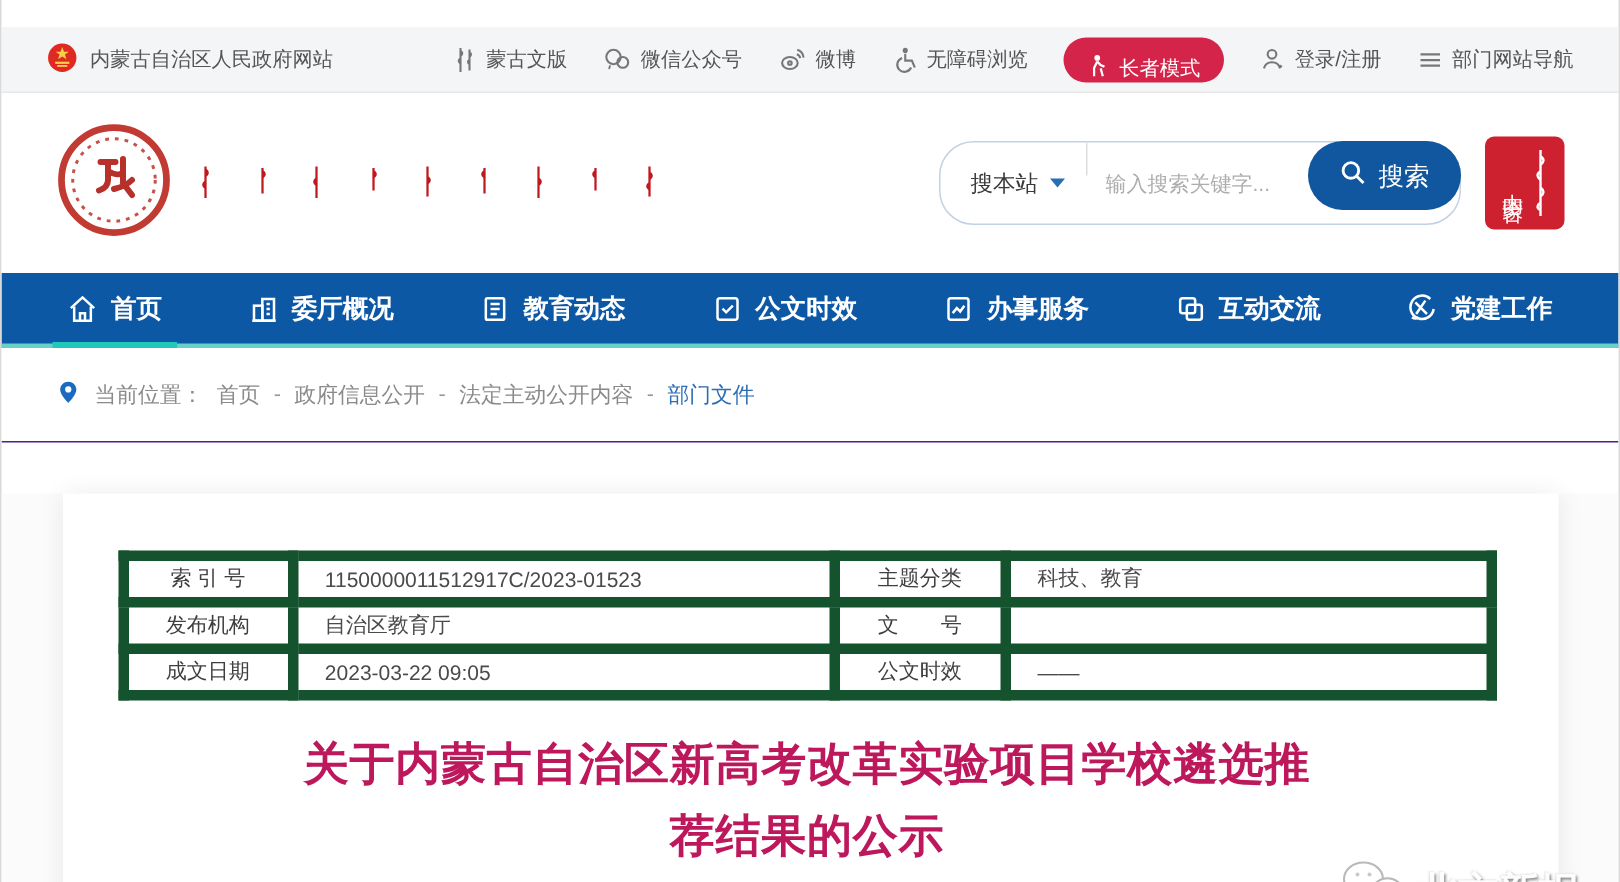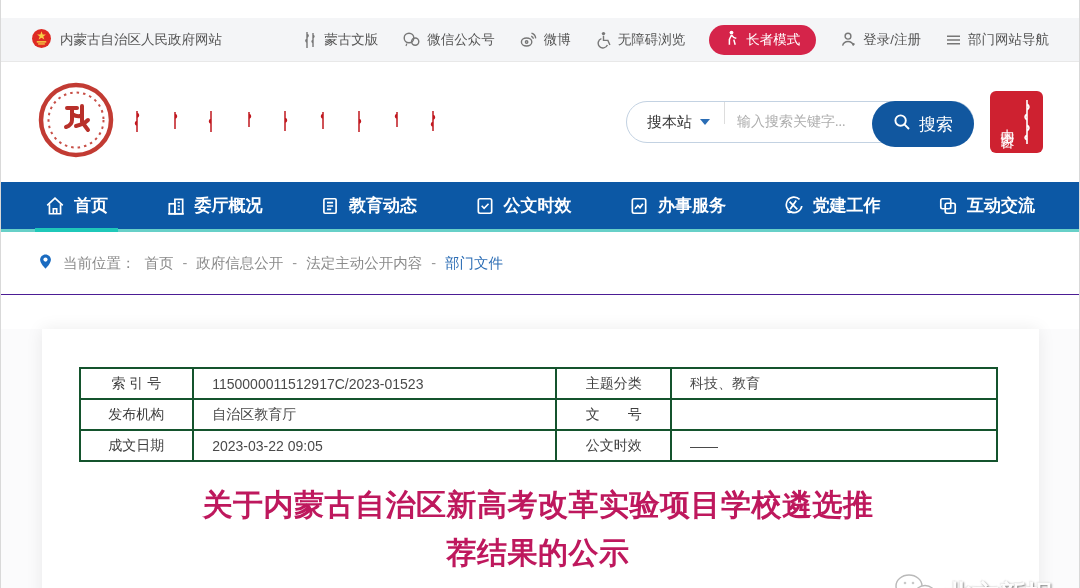"长者模式" .elder-btn { align-items: center -> flex-end }
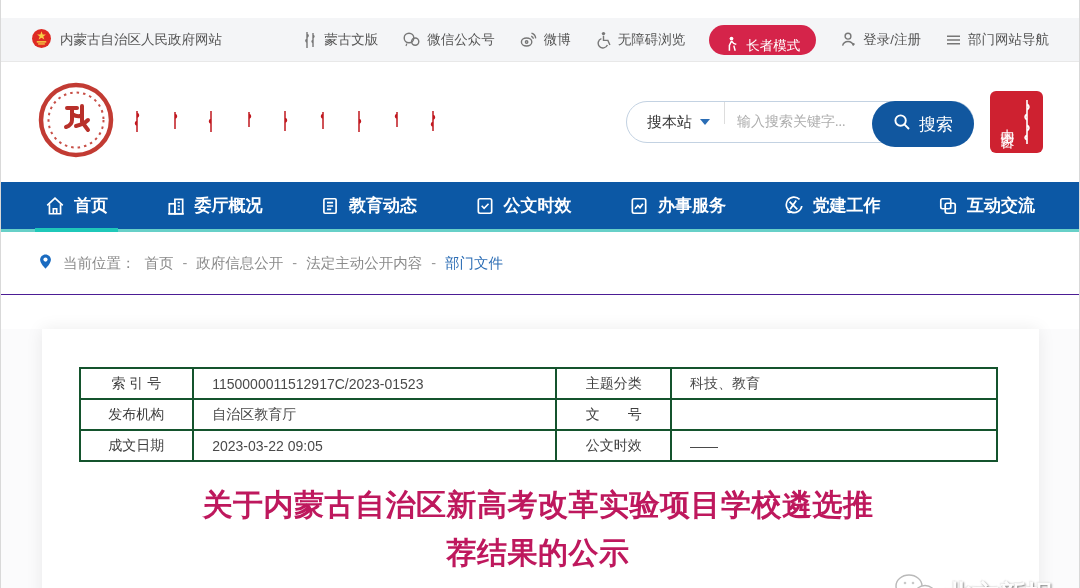"搜本站" .search-pill { height: 42px -> 56px }
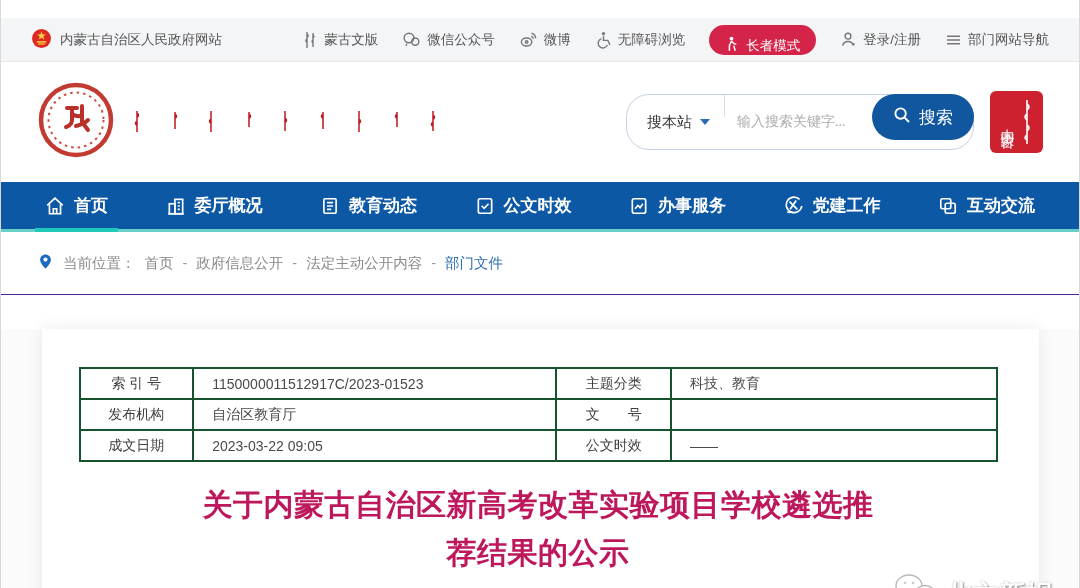"输入搜索关键字..." .search-input { font-family: Liberation Serif, serif -> Liberation Sans, sans-serif }
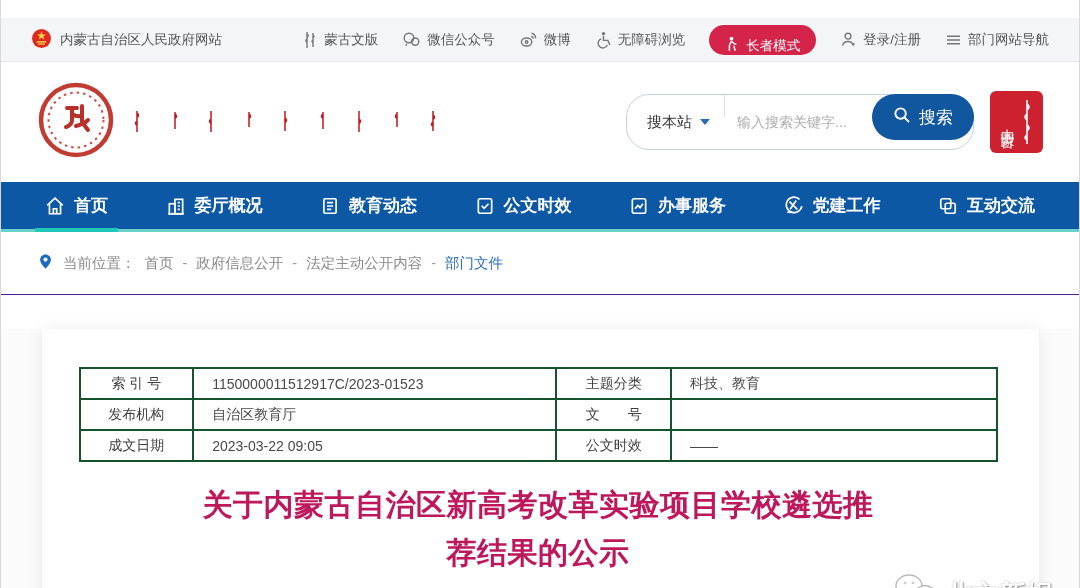"党建工作" div.nav-item { order: before "互动交流" -> after "互动交流" }
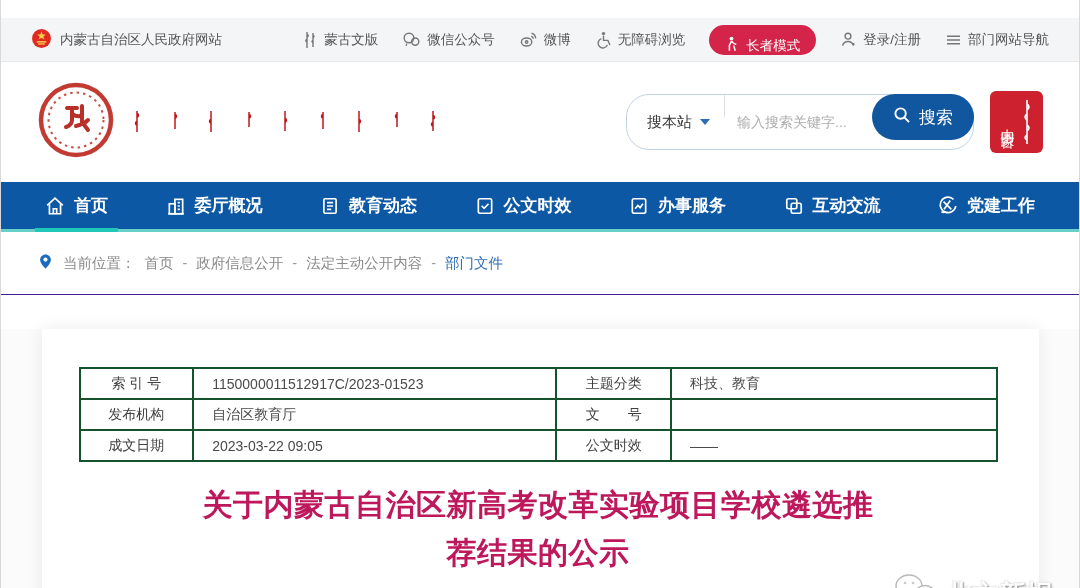"索 引 号" .doc-table td { border: 2px solid #14532d -> 7px solid #14532d }
